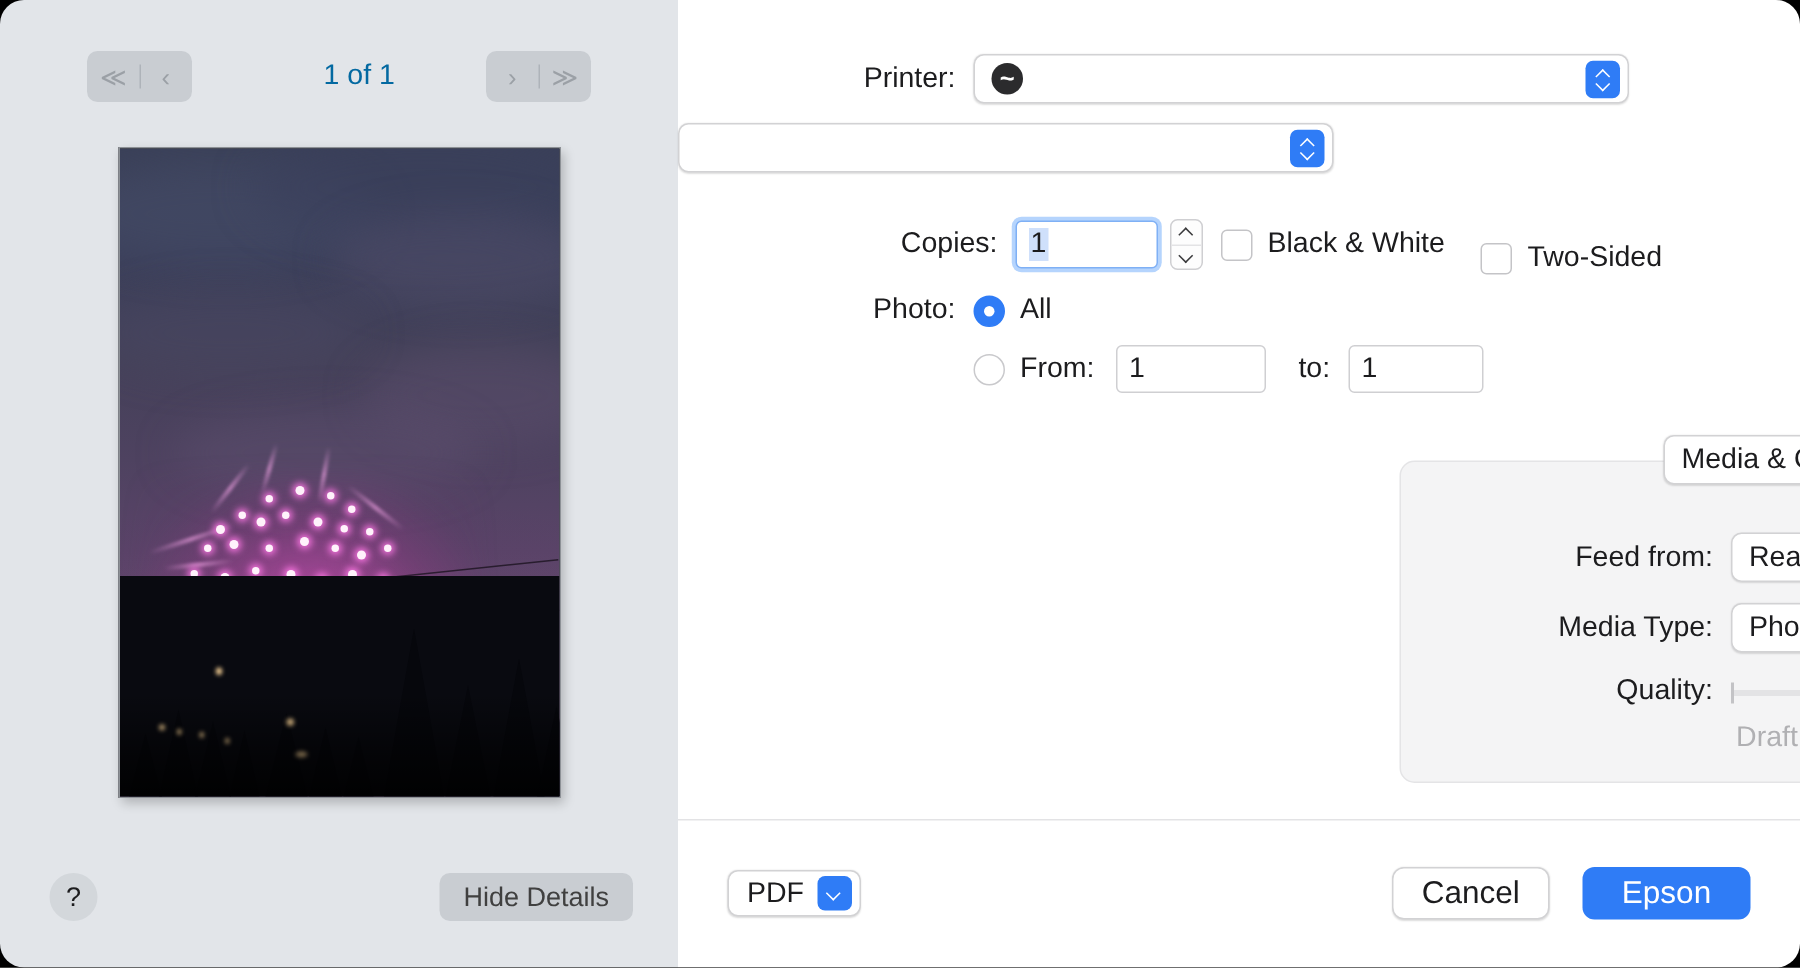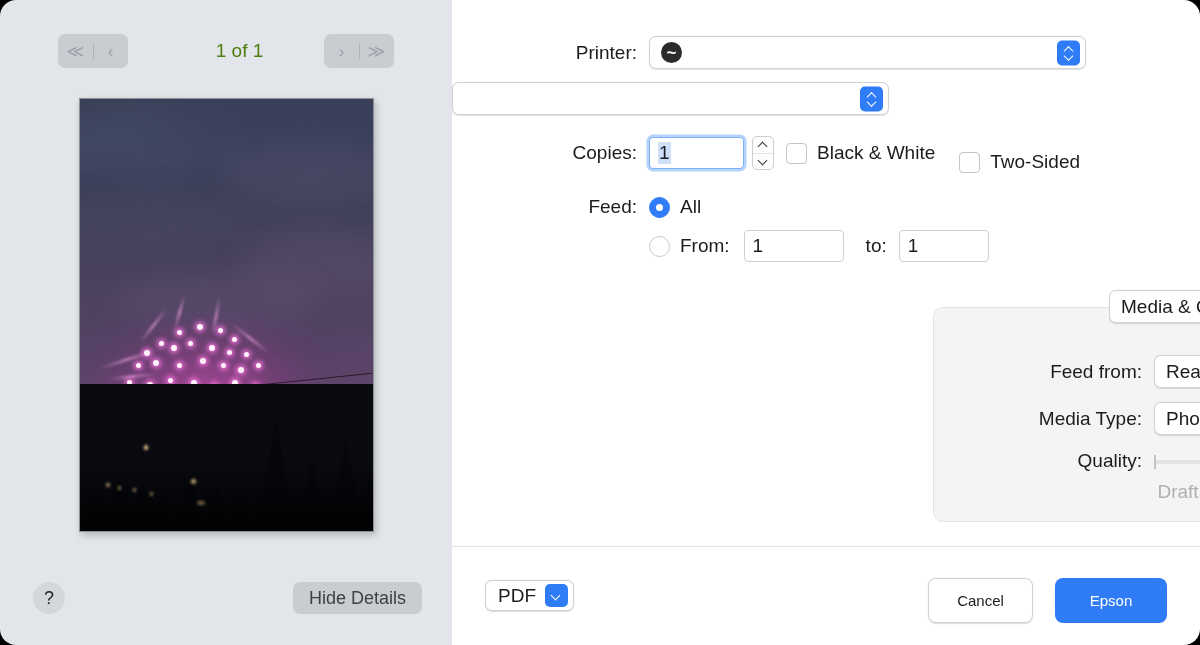"1 of 1" #page-indicator { color: #4d7c0f -> #0369a1 }
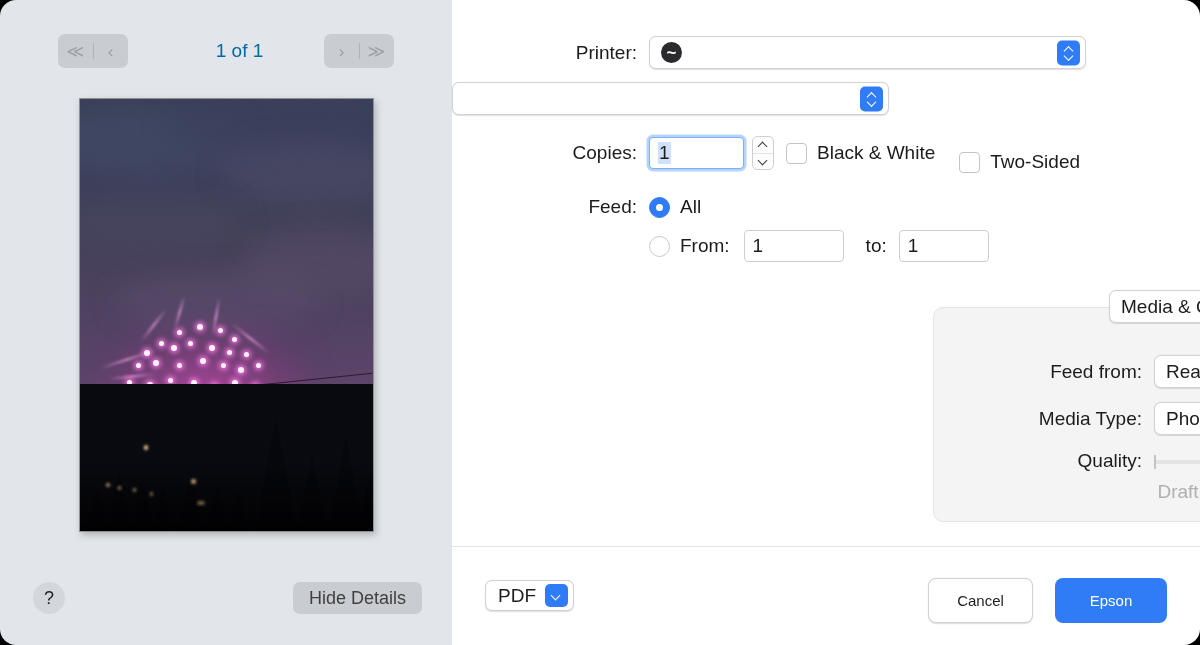"Copies:" div.row { padding-left: none -> 28px; top: 133px -> 143px }
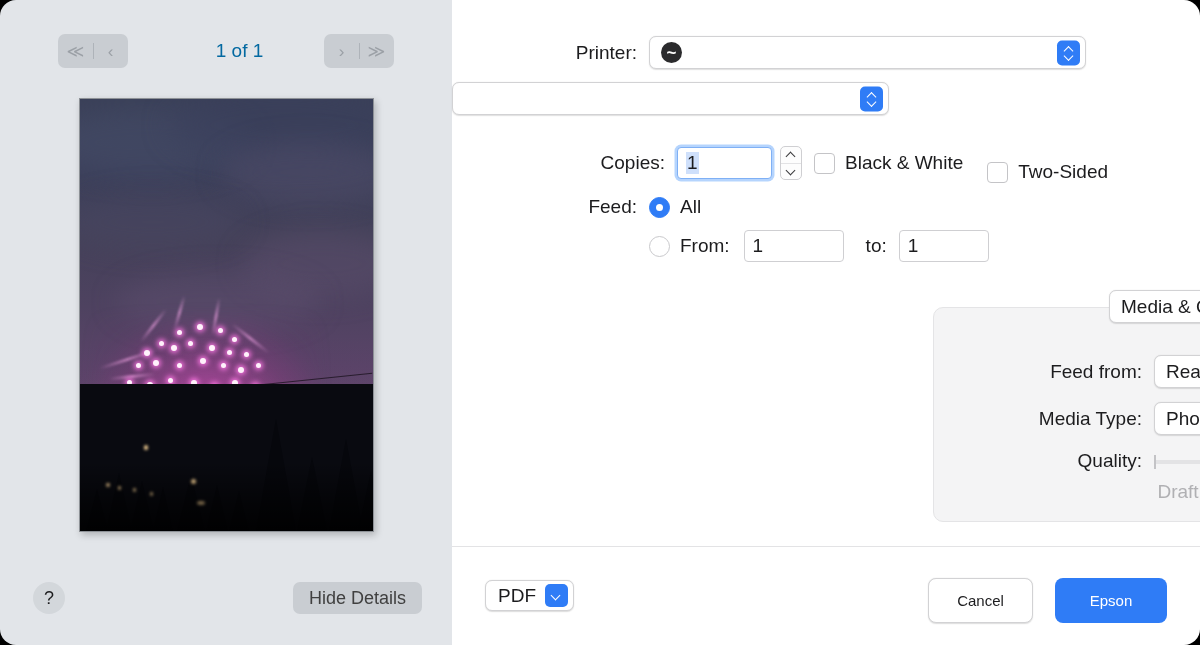"Feed:" div.row-label { text: Feed -> Photo }
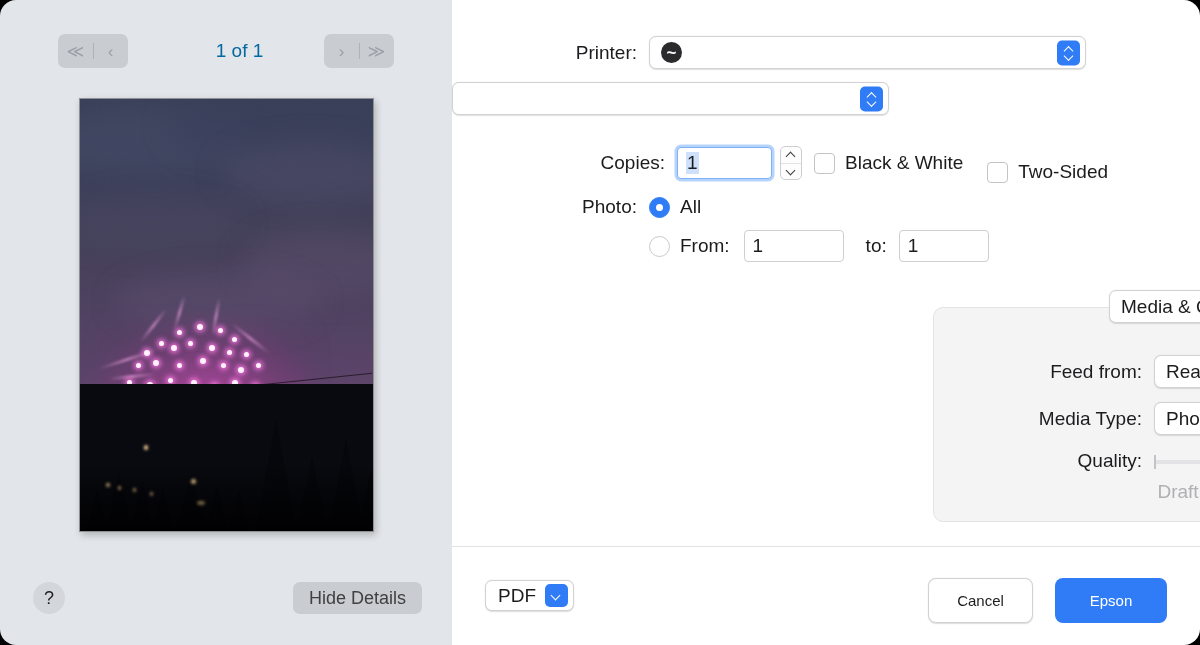"Cancel" .btn { font-size: 15px -> 21px; height: 45px -> 35px }
